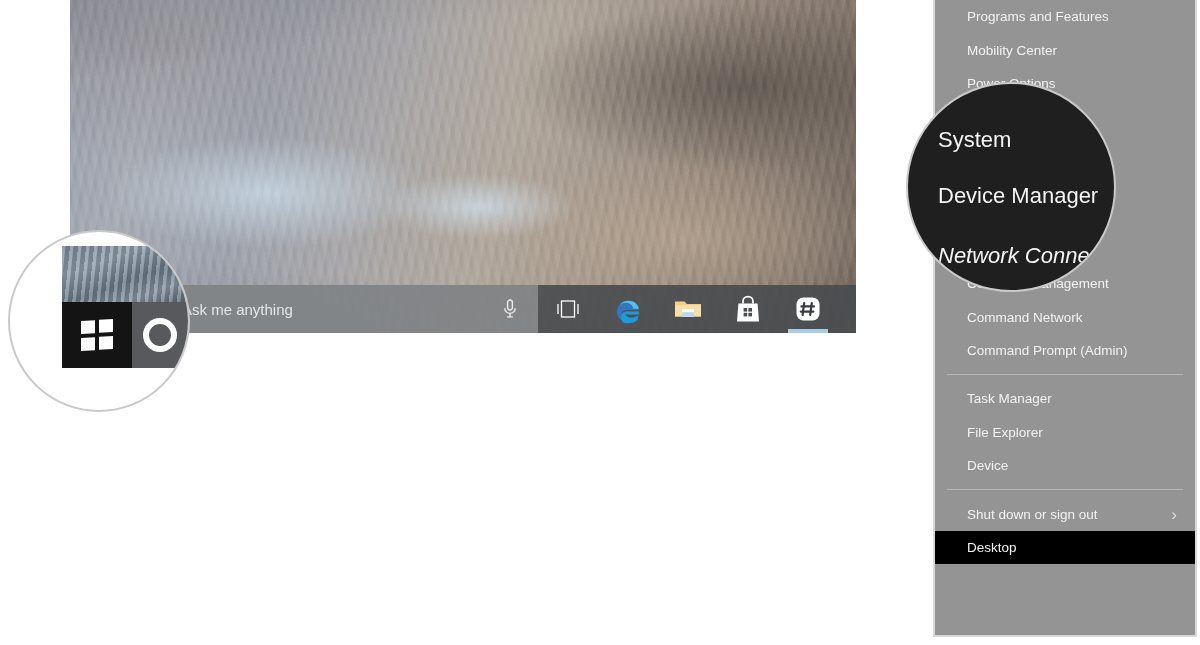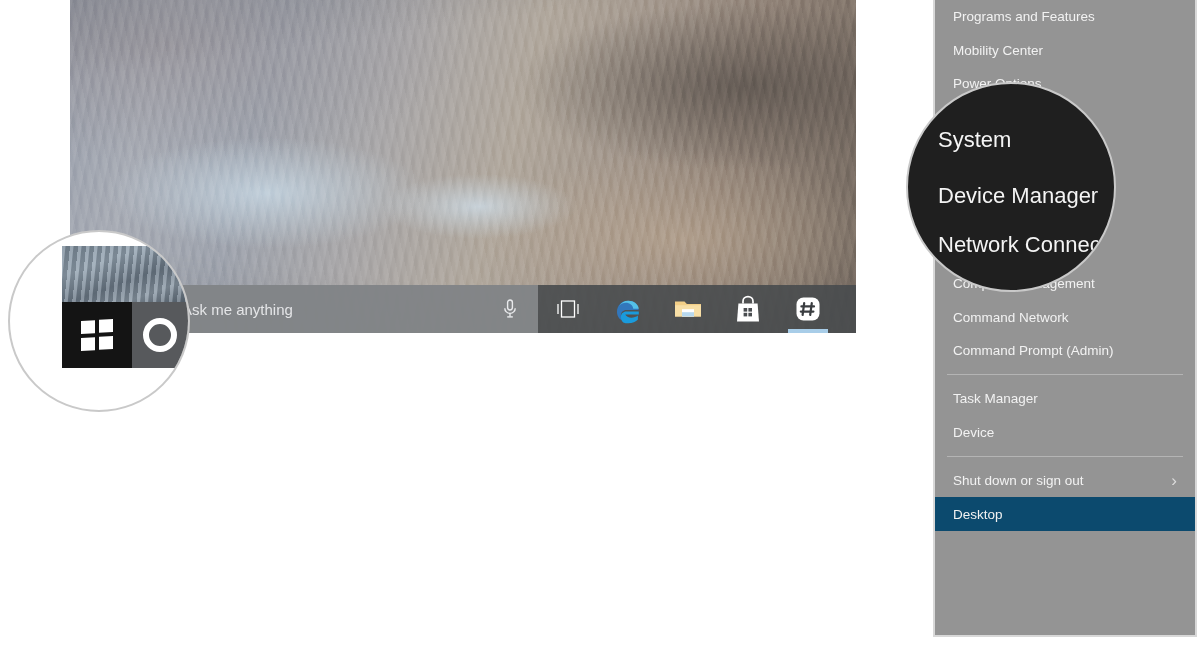"Programs and Features" .menu-item { padding-left: 18px -> 32px }
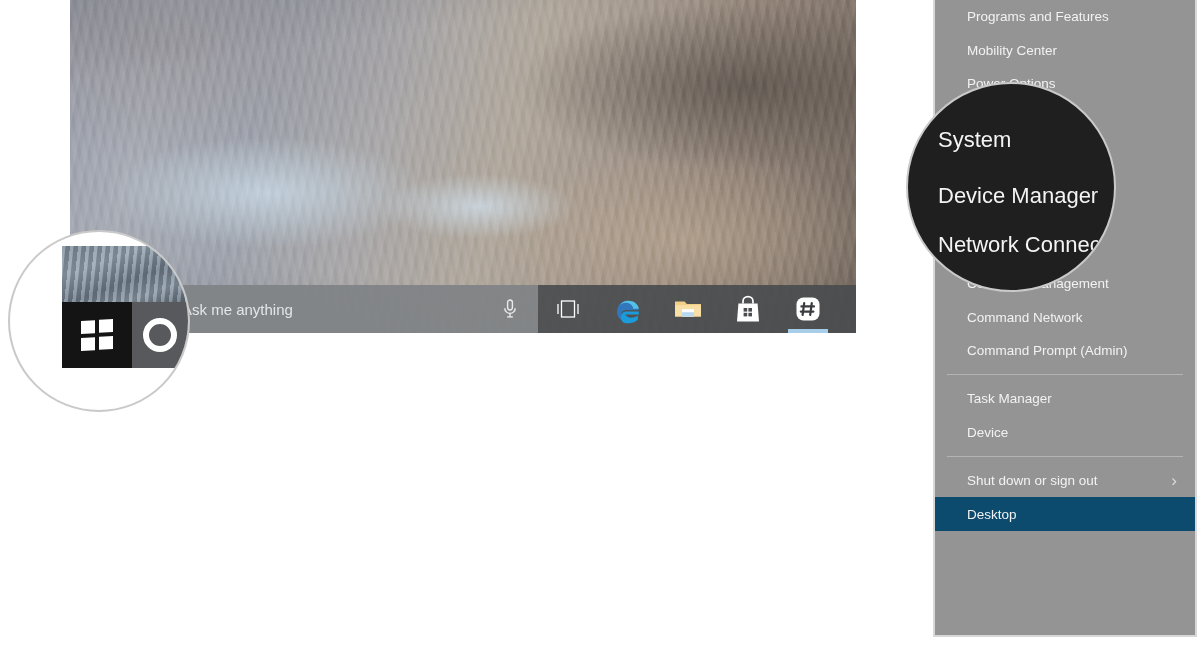"Network Connec" #mag-r3 { font-style: none -> italic; top: 148px -> 159px }
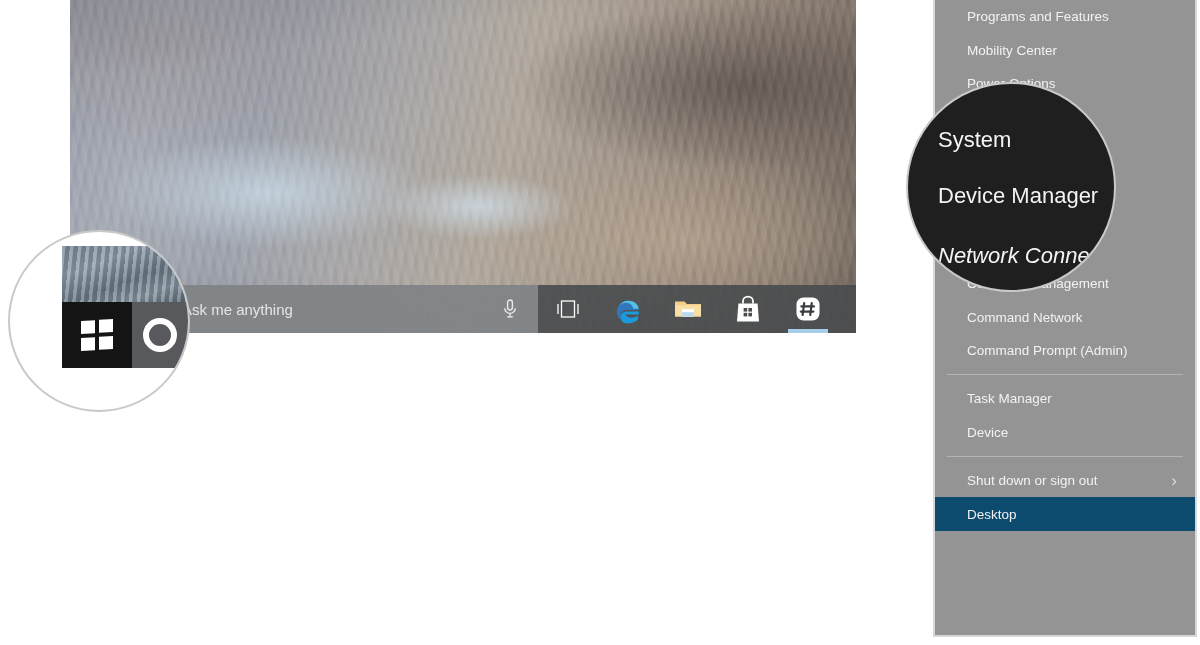"File Explorer" div.menu-item { html: none -> <div> <span>File Explorer</span> </div> }
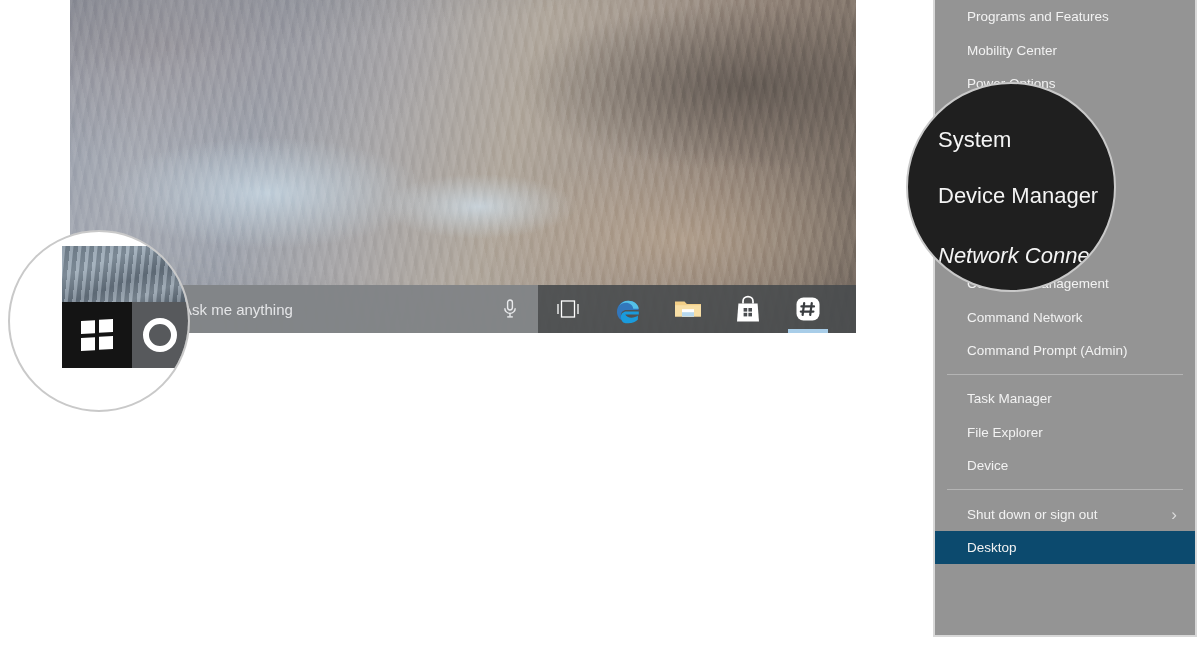"Desktop" .menu-item.highlight { background: #0c4a6e -> #000000 }
